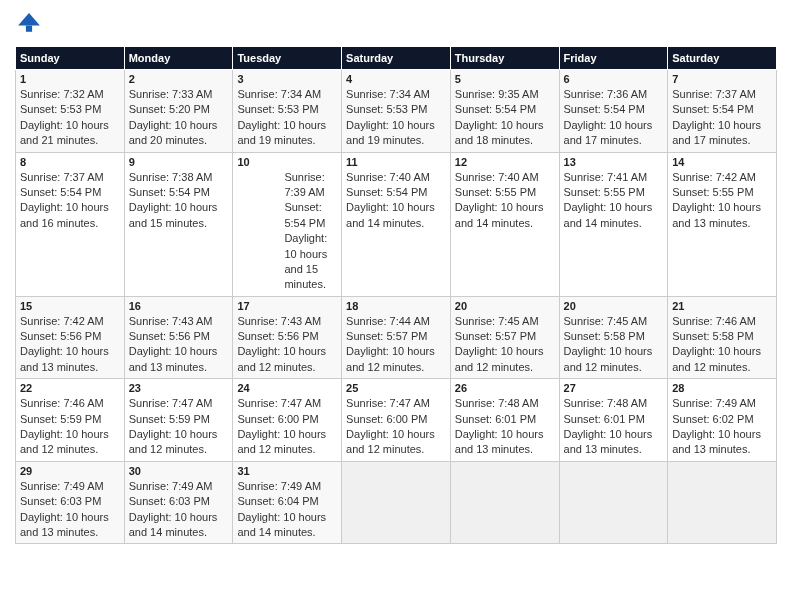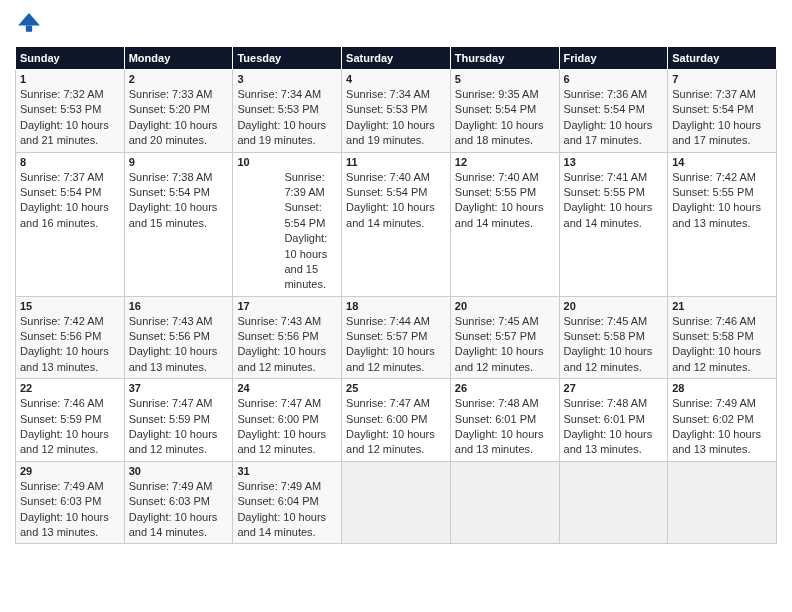"37" span.cell-day { text: 37 -> 23 }
